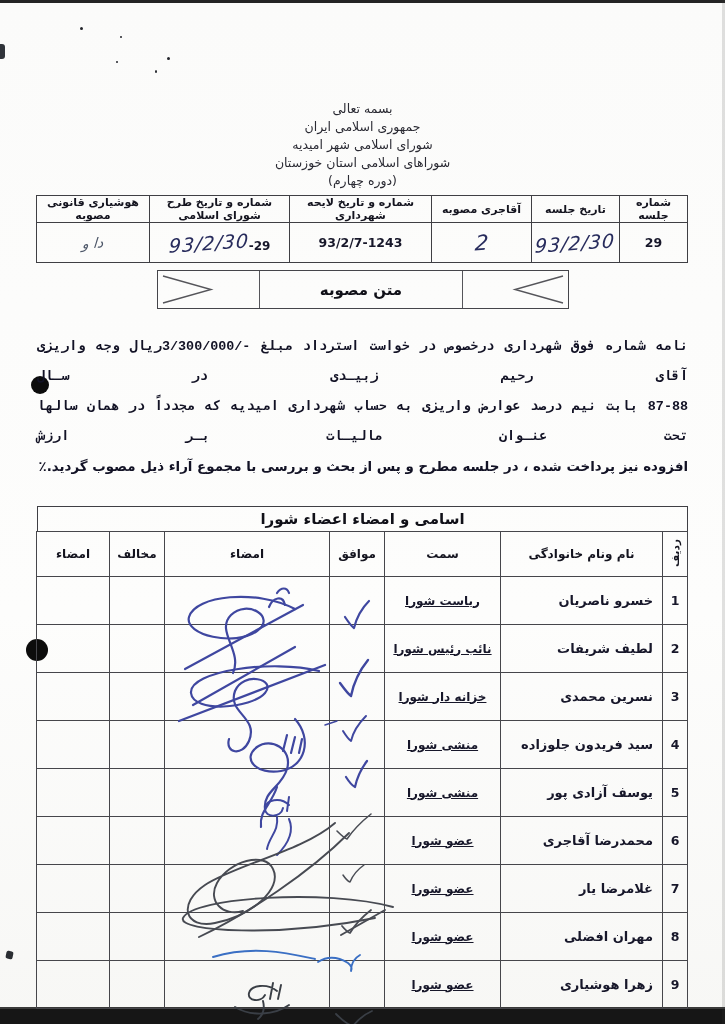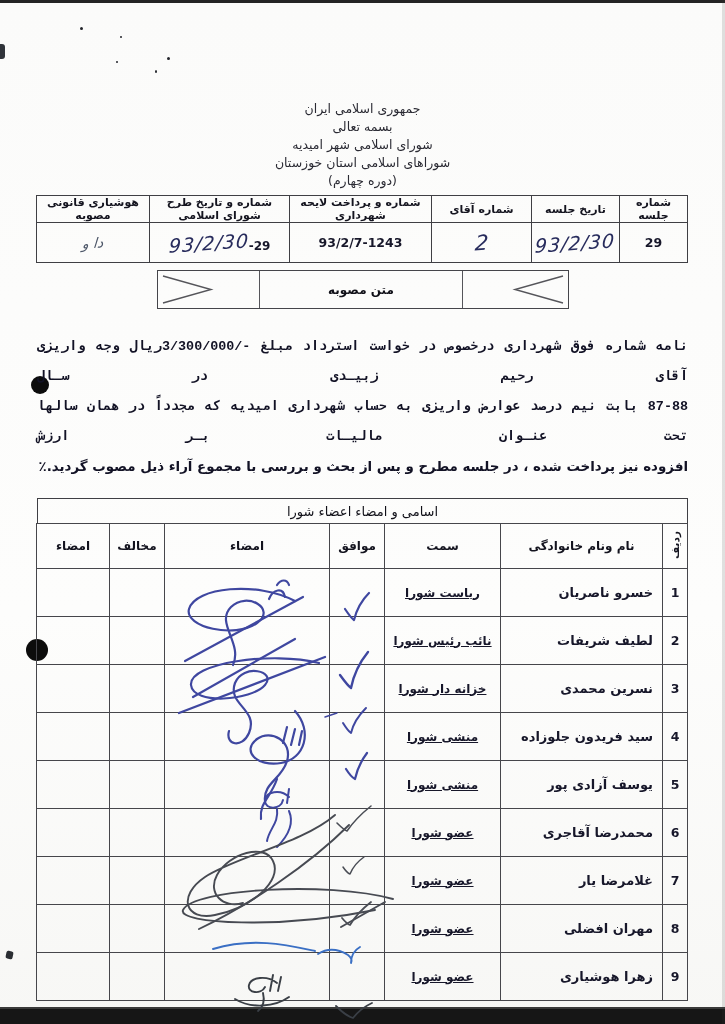"جمهوری اسلامی ایران" div { order: before "بسمه تعالی" -> after "بسمه تعالی" }
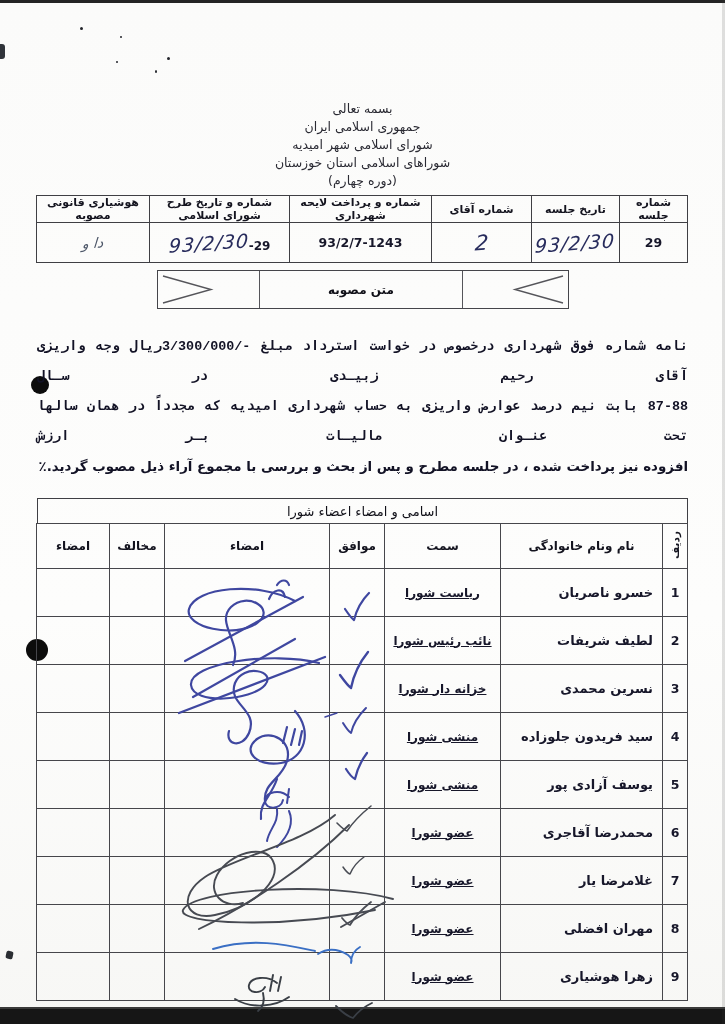"شماره و پرداخت لایحه شهرداری" th { text: پرداخت -> تاریخ }
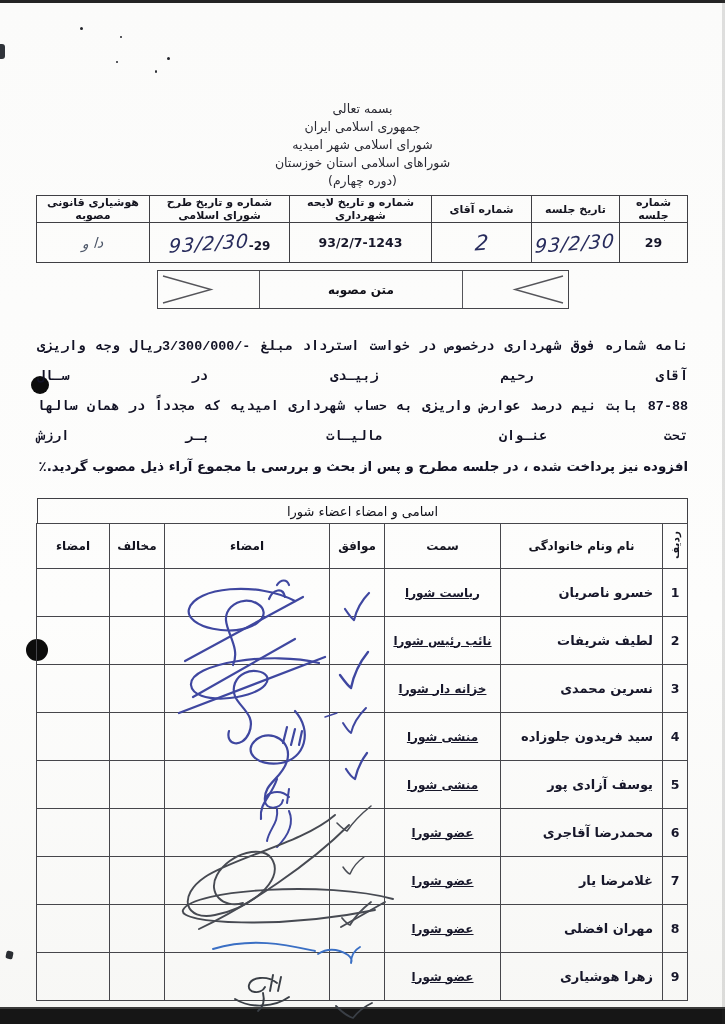"شماره آقای" th { text: شماره آقای -> آقاجری مصوبه }
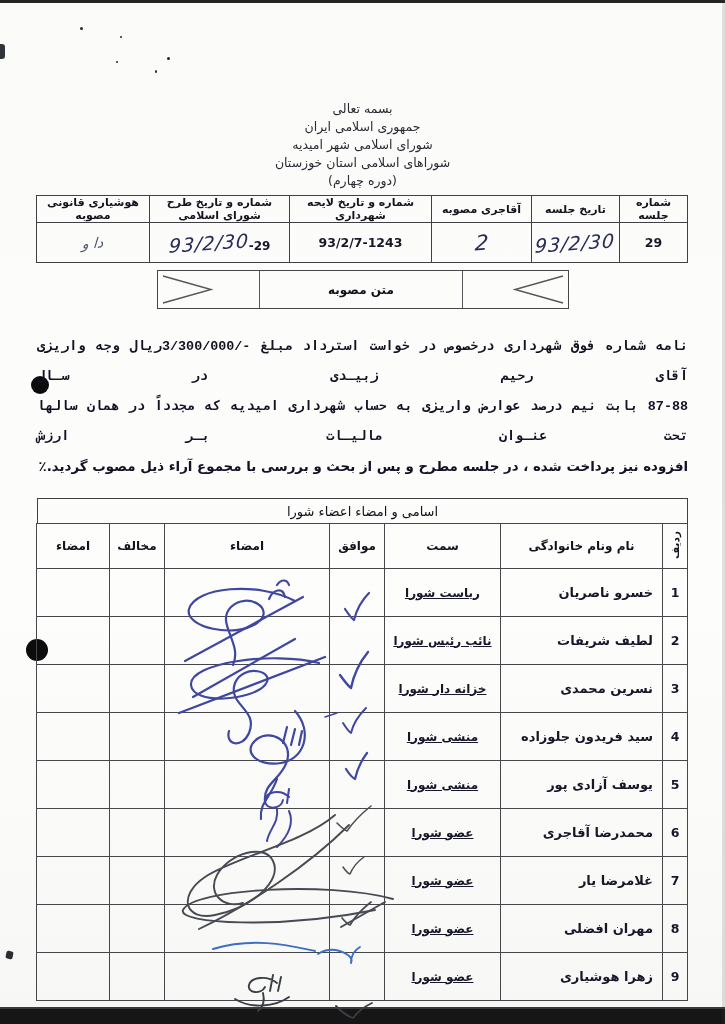"متن مصوبه" .ribbon .title { font-size: 12px -> 15px }
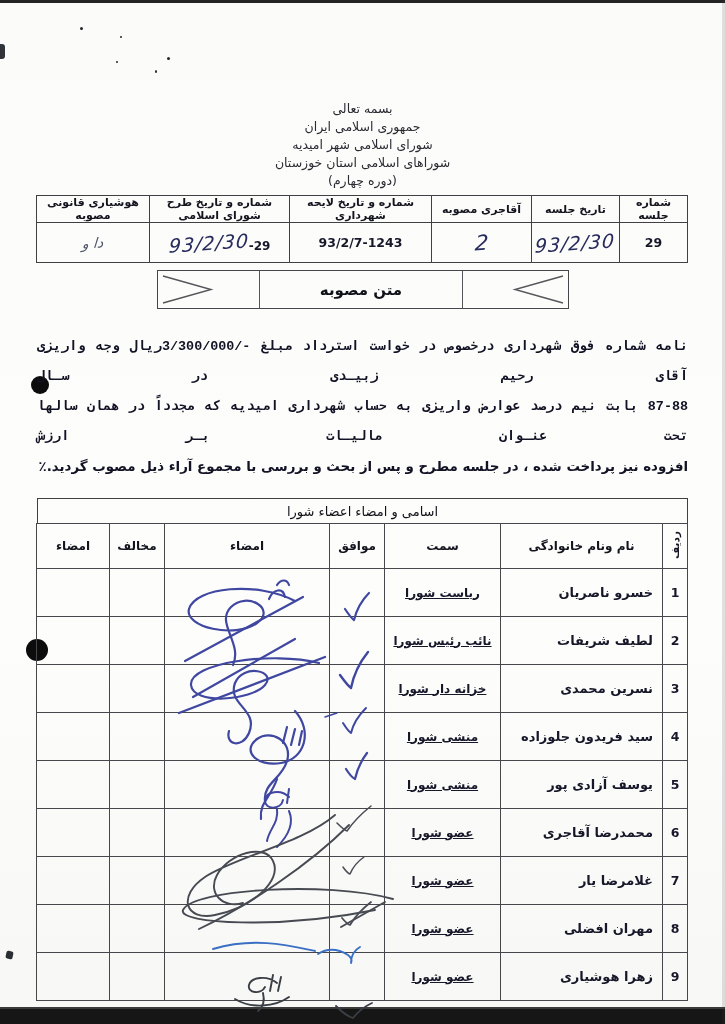"اسامی و امضاء اعضاء شورا" .sign-title { font-size: 13px -> 15px; font-weight: normal -> bold; margin-top: 16px -> 24px }
